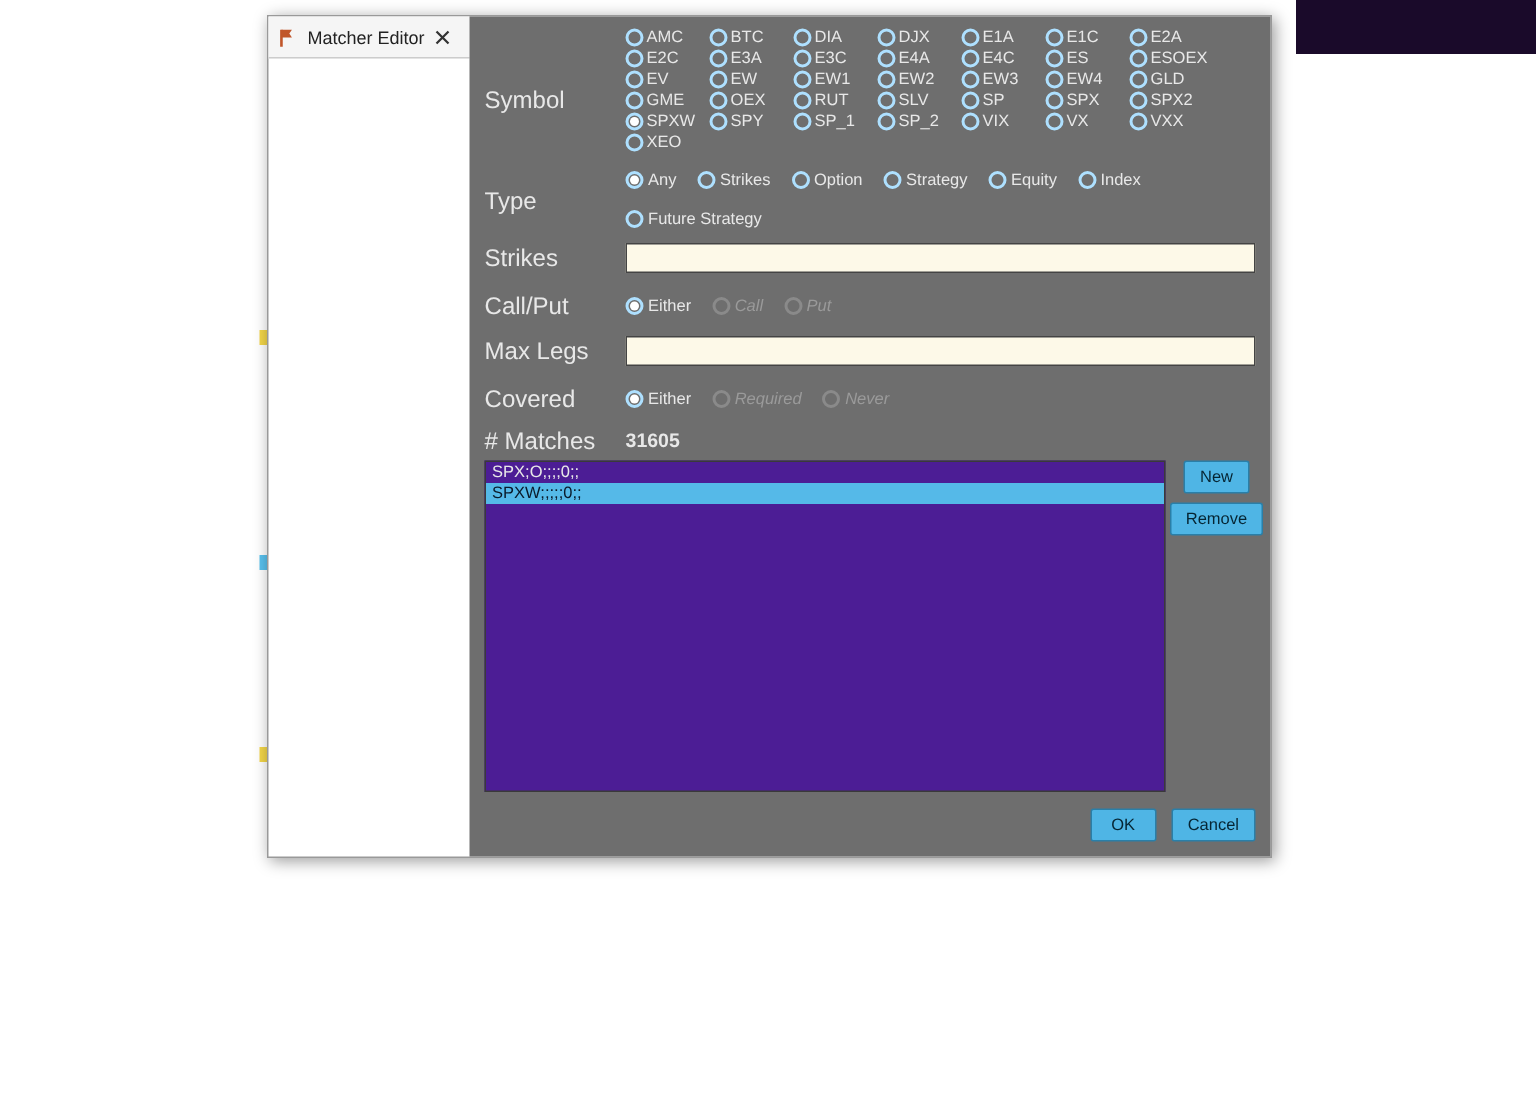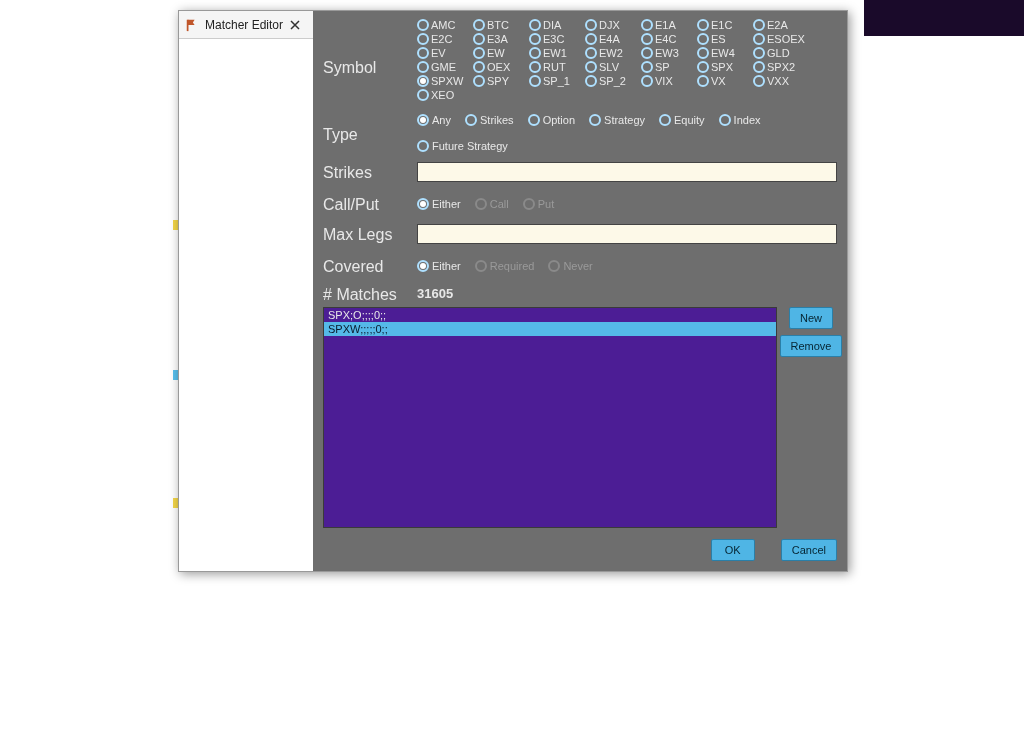"Call" .rlabel.disabled { font-style: none -> italic }
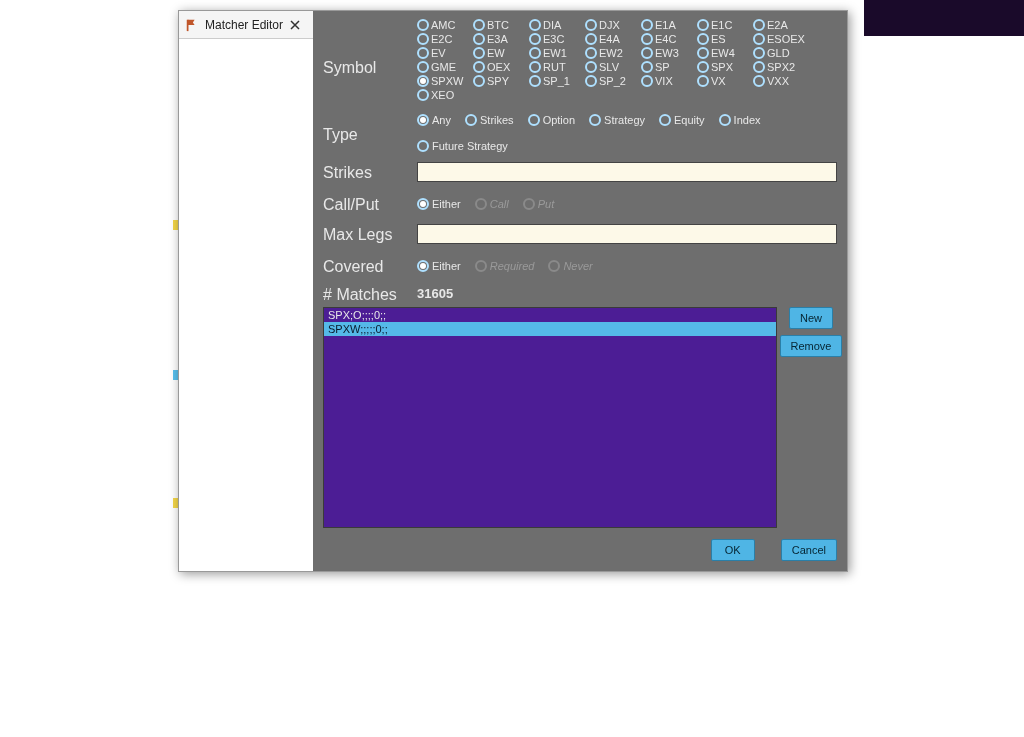"OK" .footer { gap: 26px -> 10px }
